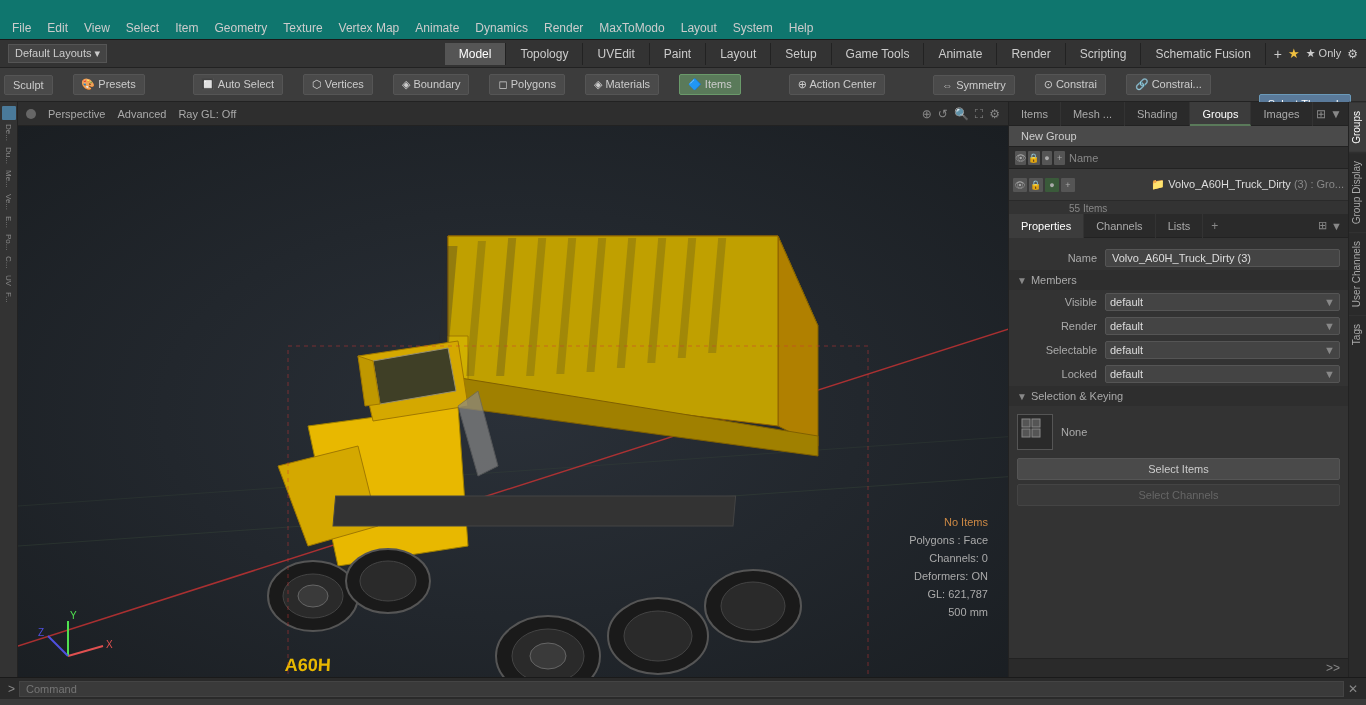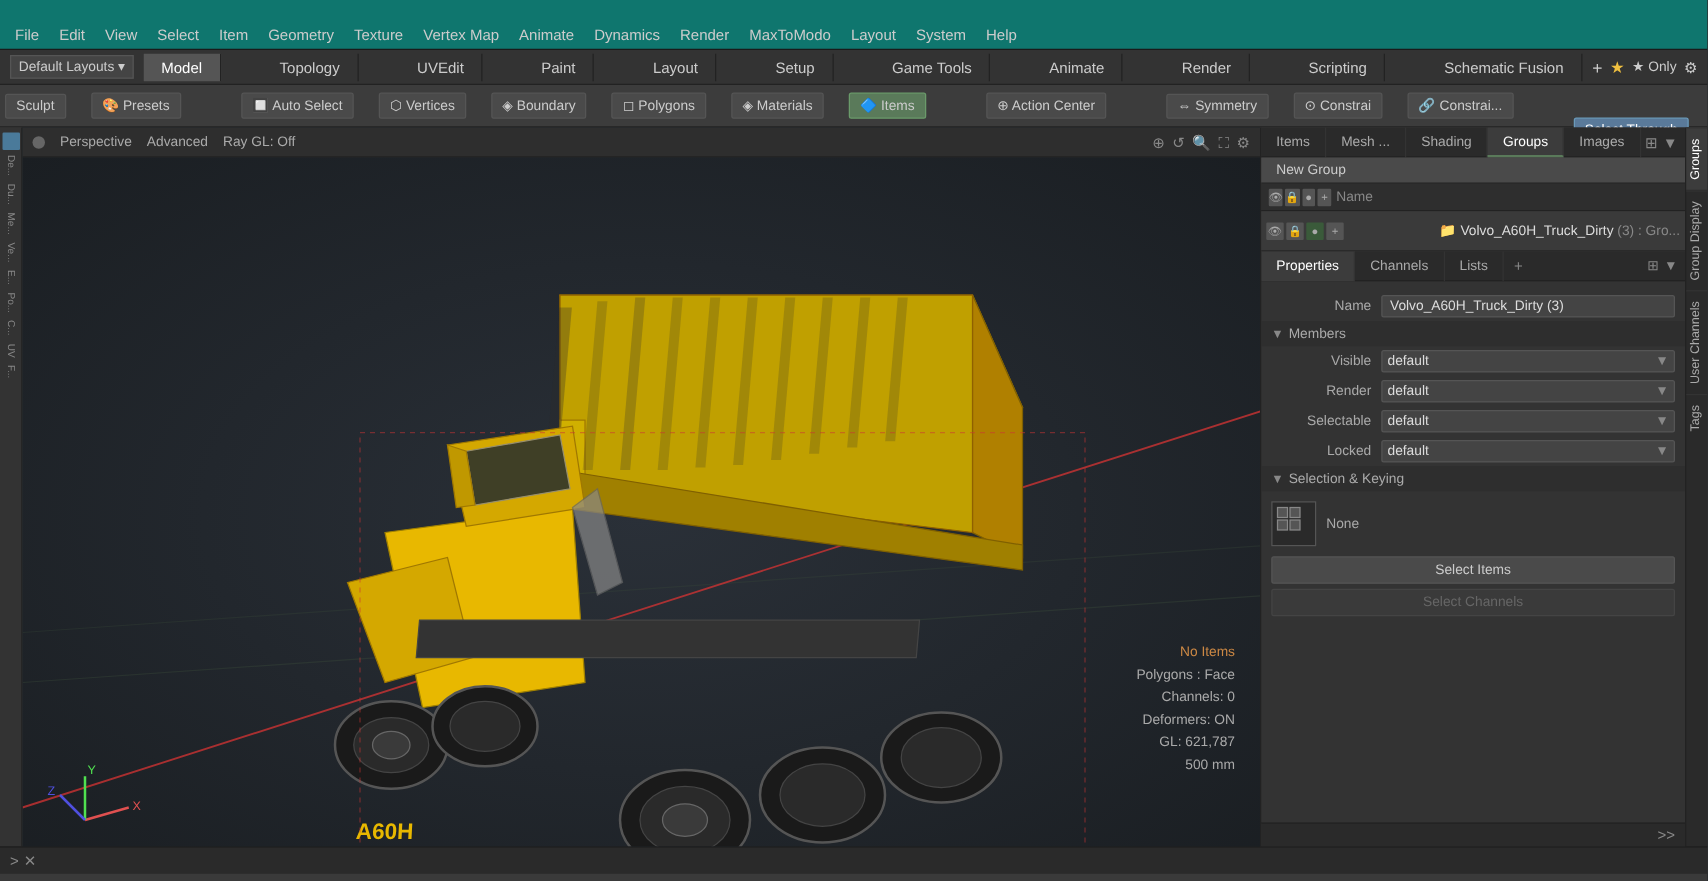"Model" .layout-tabs { justify-content: space-between -> flex-end }
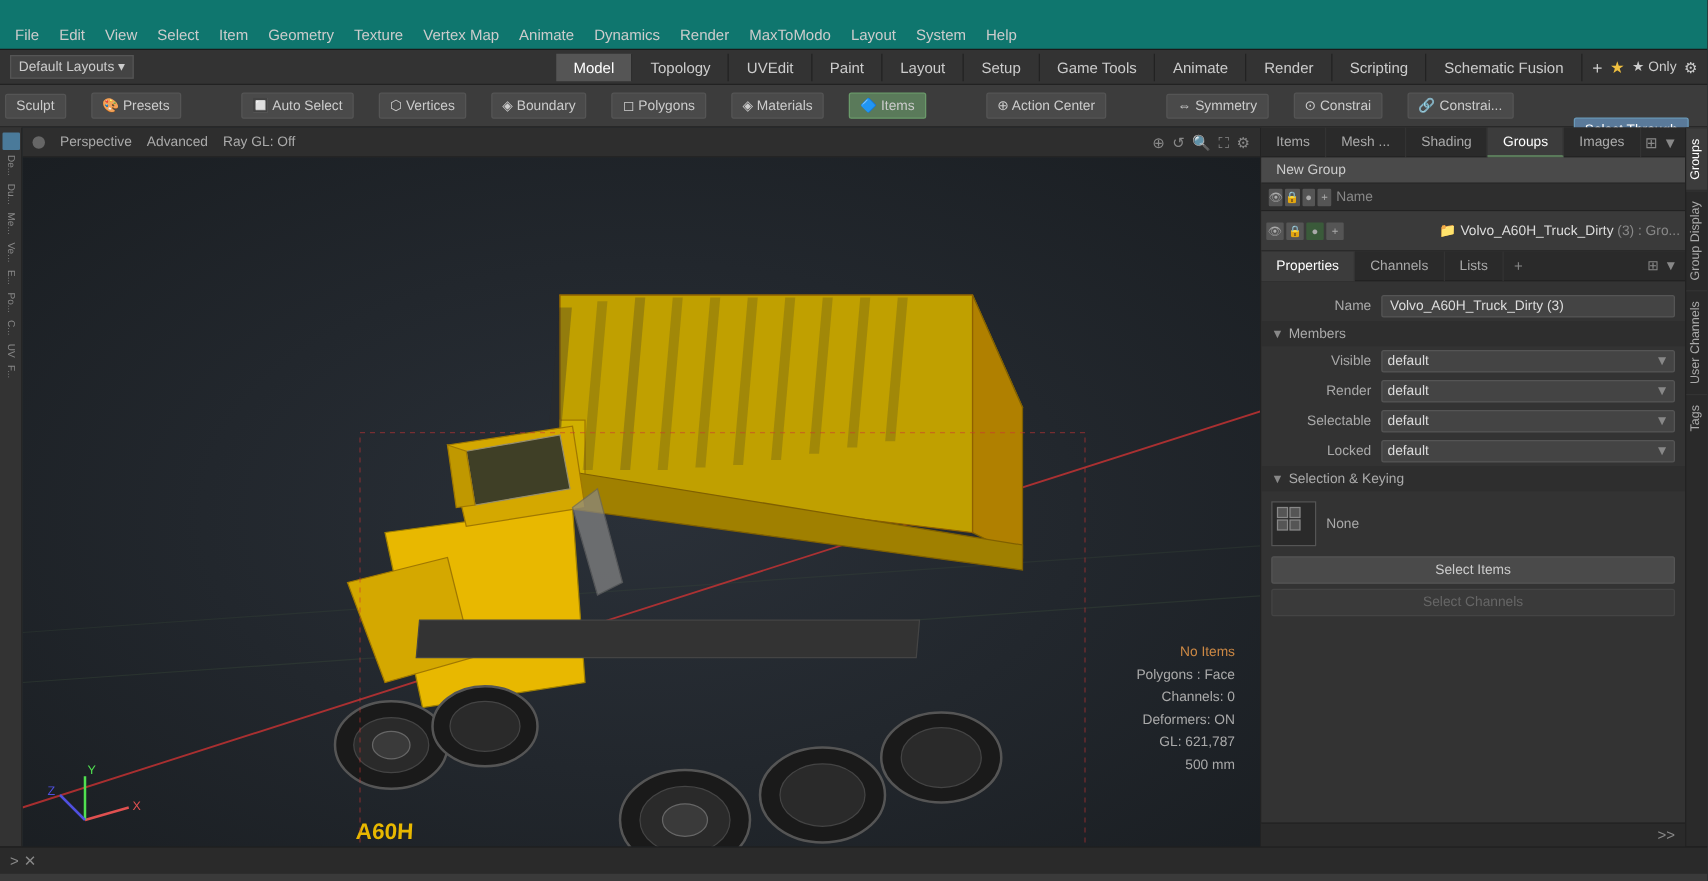"55 Items" div { html: none -> <div>55 Items</div> }
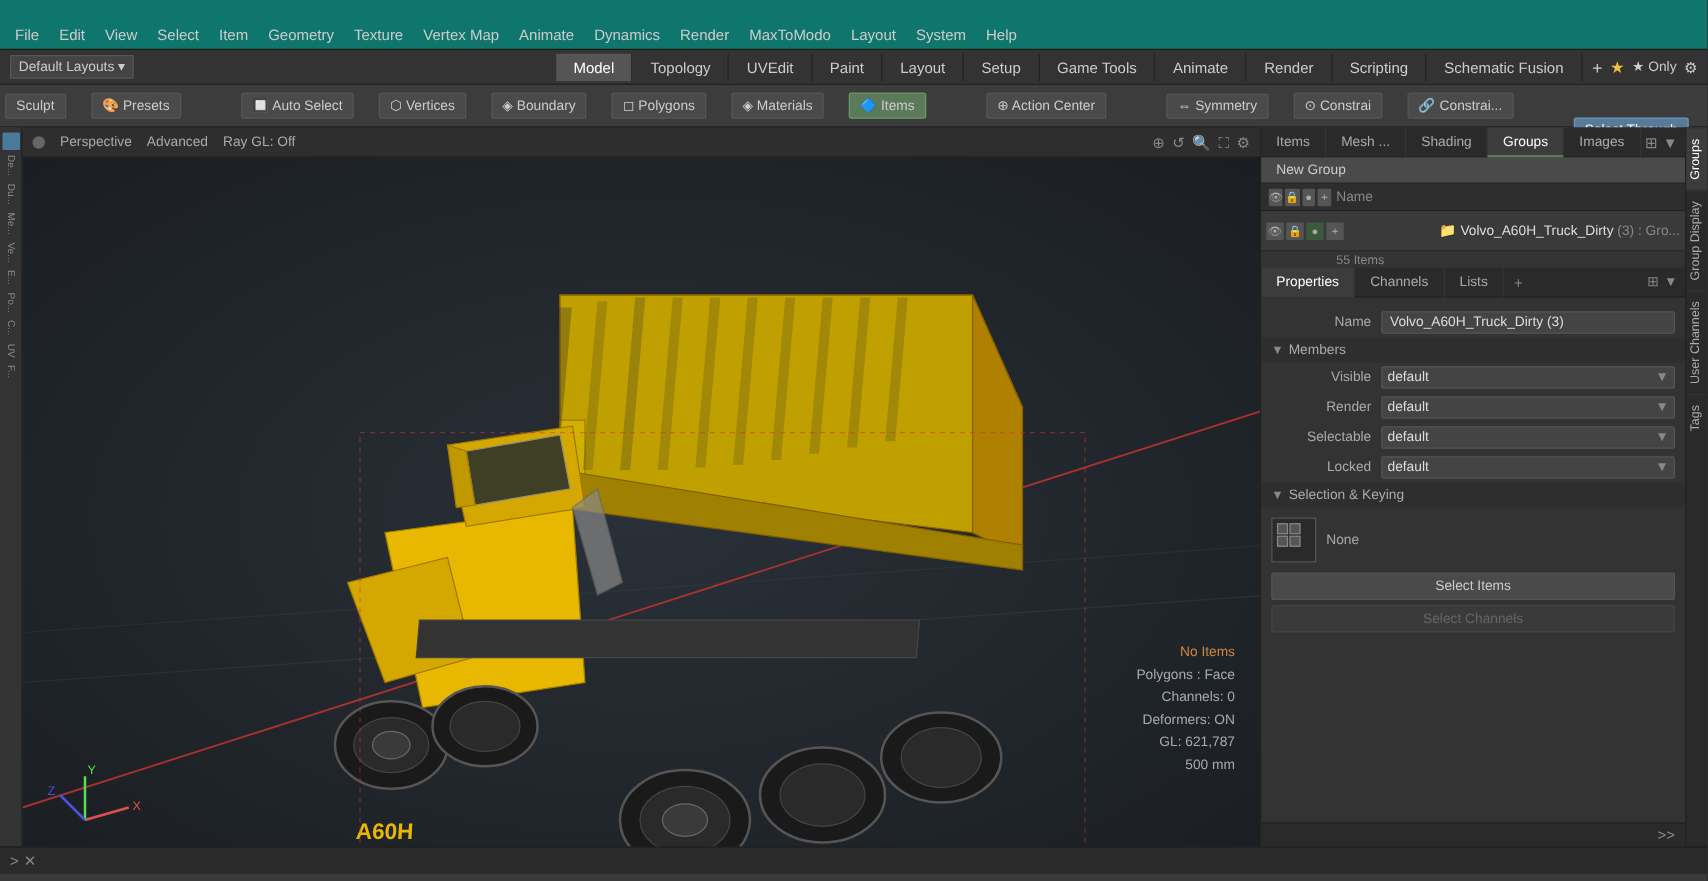"Command" input.cmd-input { html: none -> <input> }
